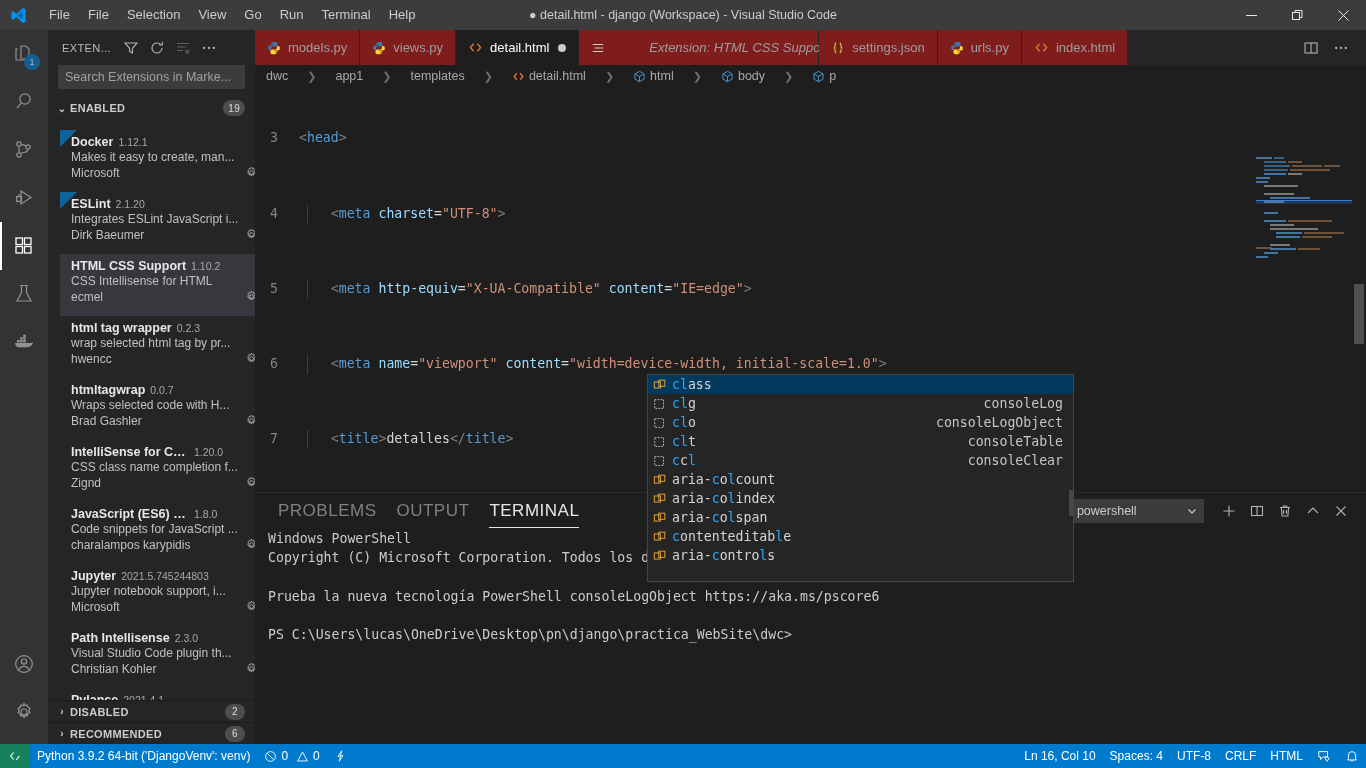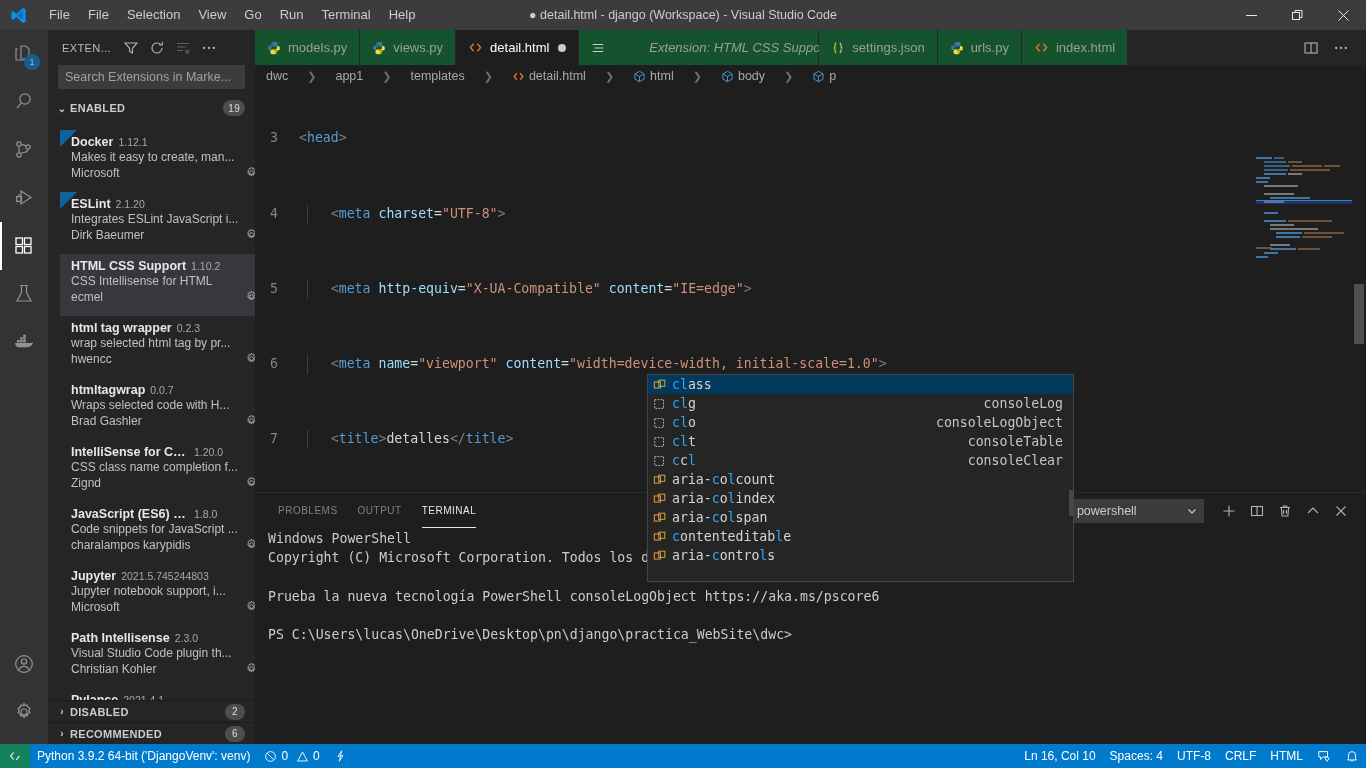"models.py" .tab { background: #14532d -> #7f1d1d }
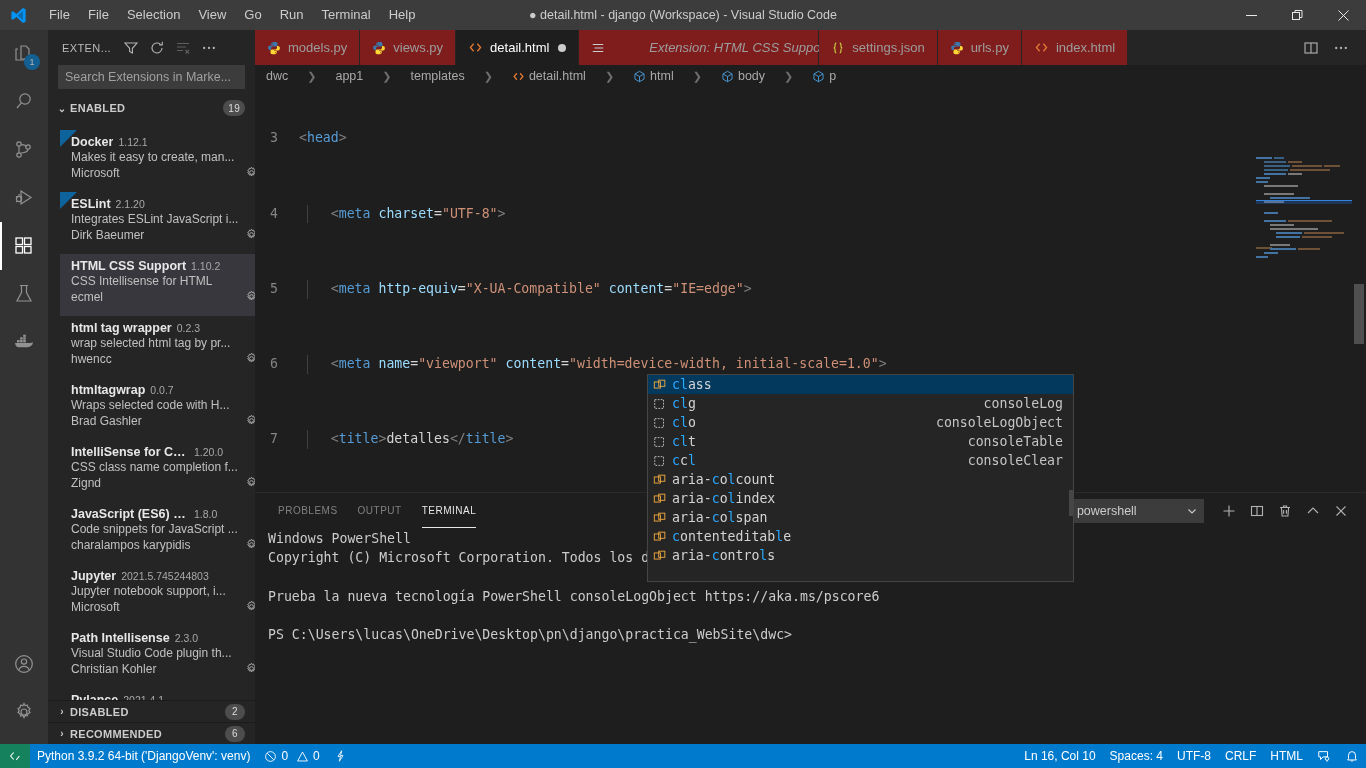"PROBLEMS" .panel-tab { font-size: 10px -> 17px }
